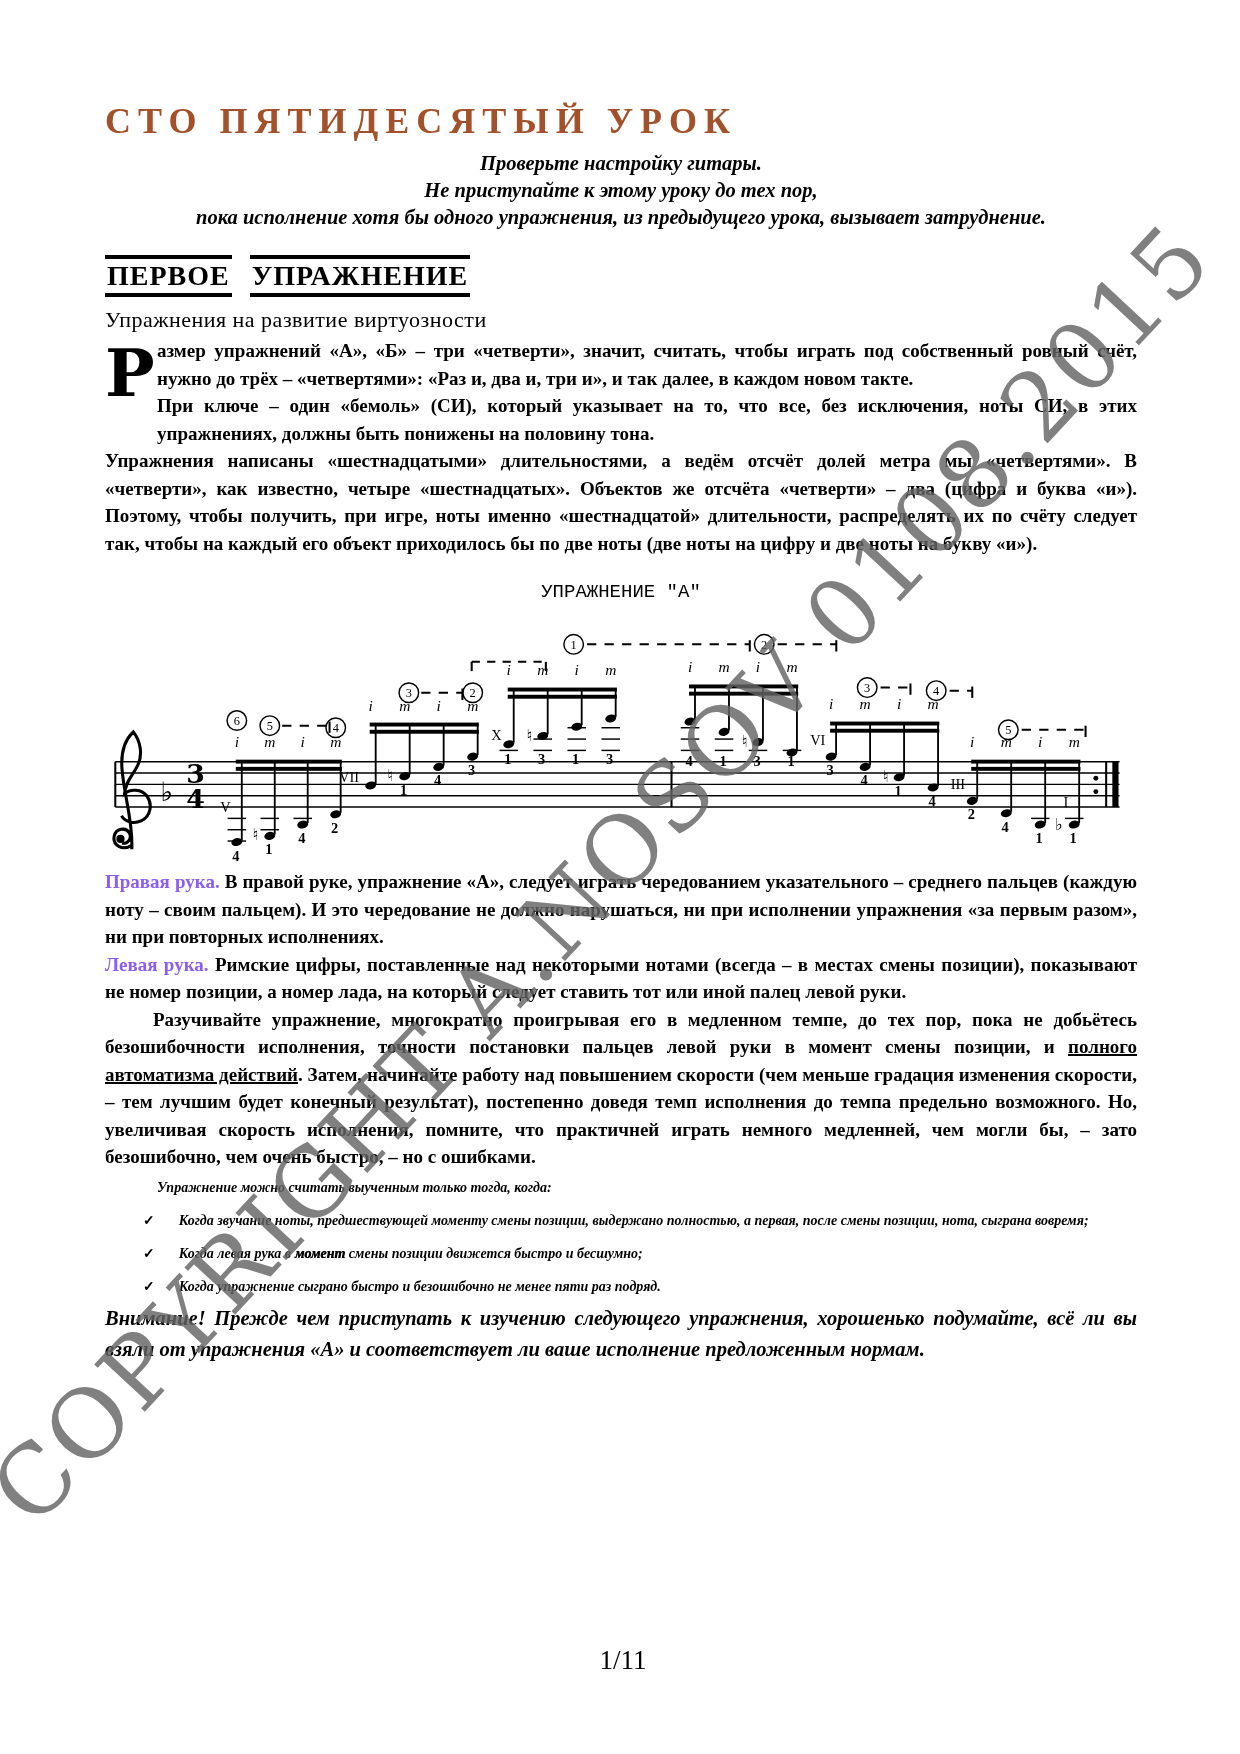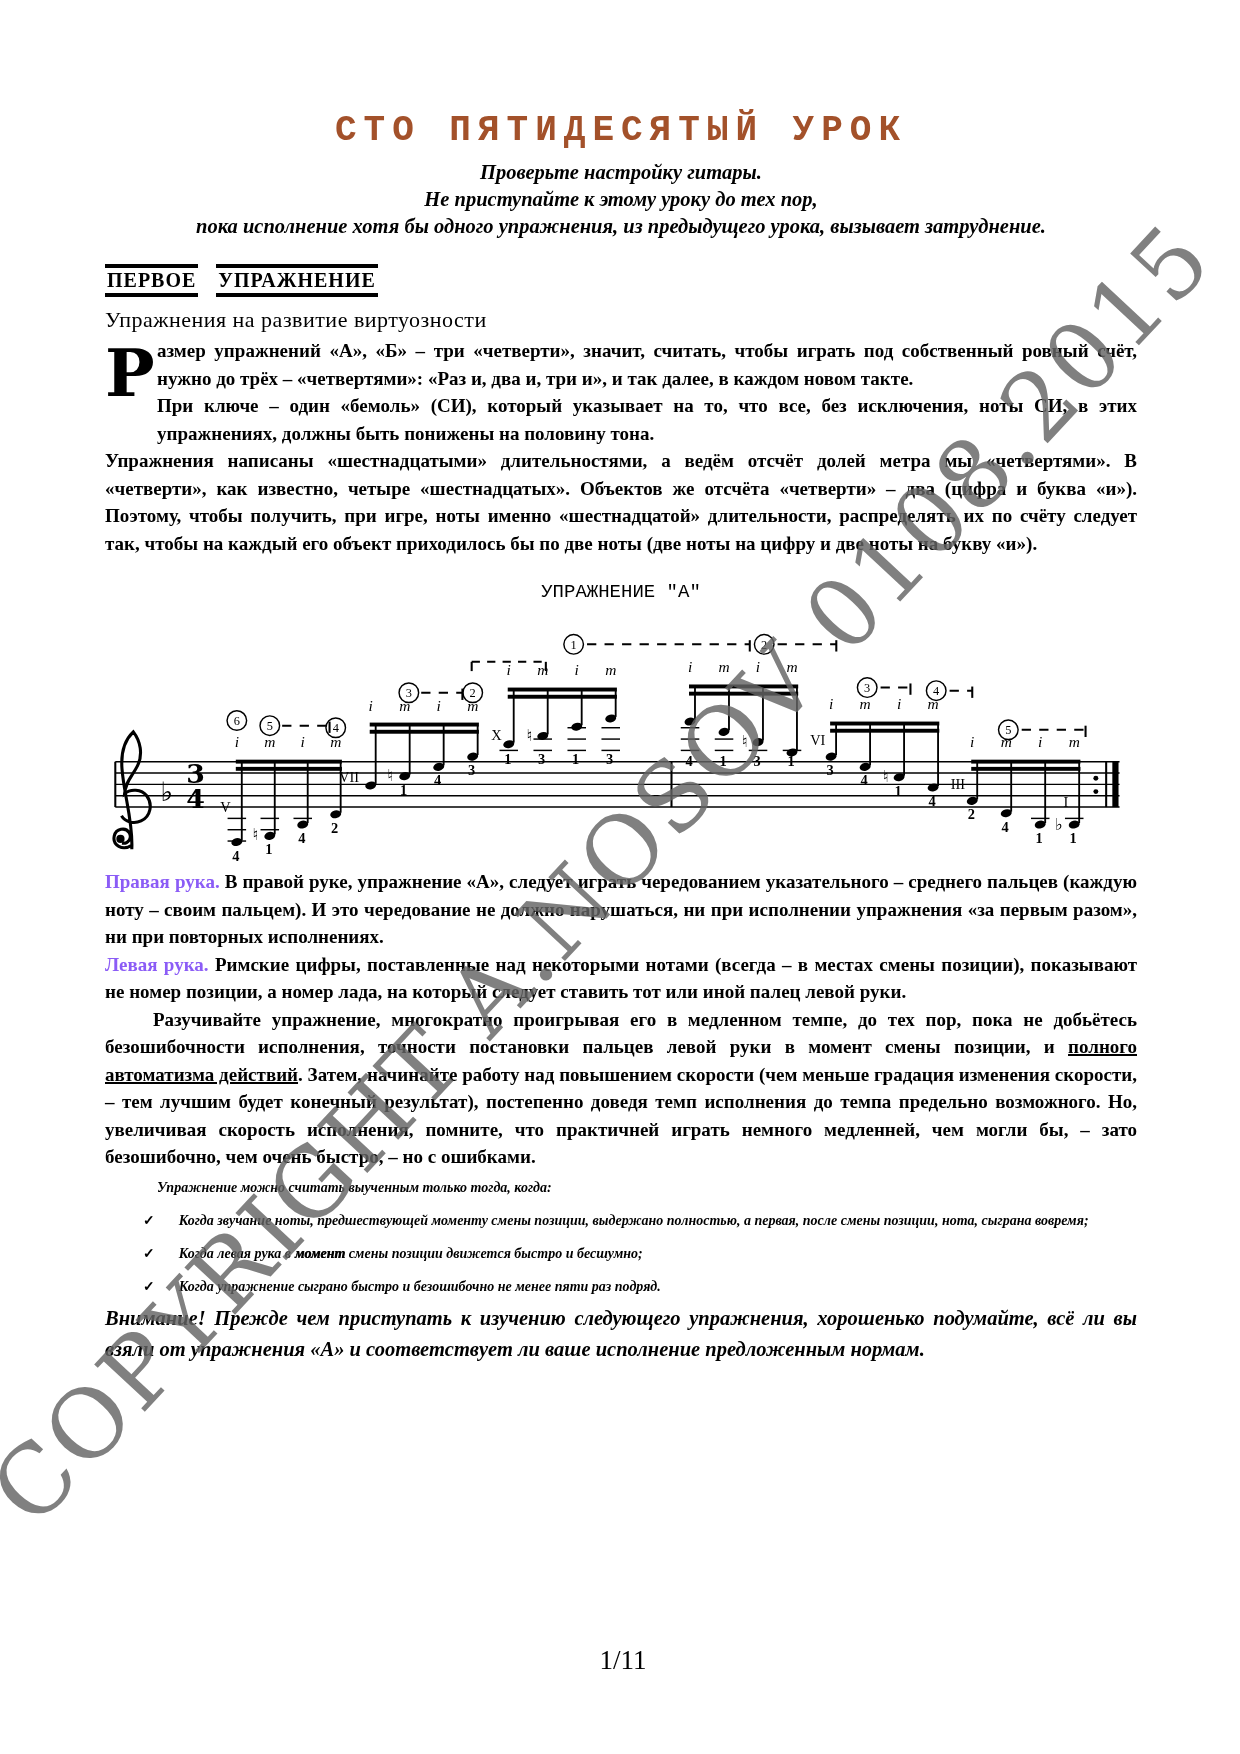"СТО ПЯТИДЕСЯТЫЙ УРОК" .main-title { font-family: Liberation Mono, monospace -> Liberation Serif, serif; margin: 14px 0 8px 0 -> 4px 0 8px 0; text-align: center -> left }
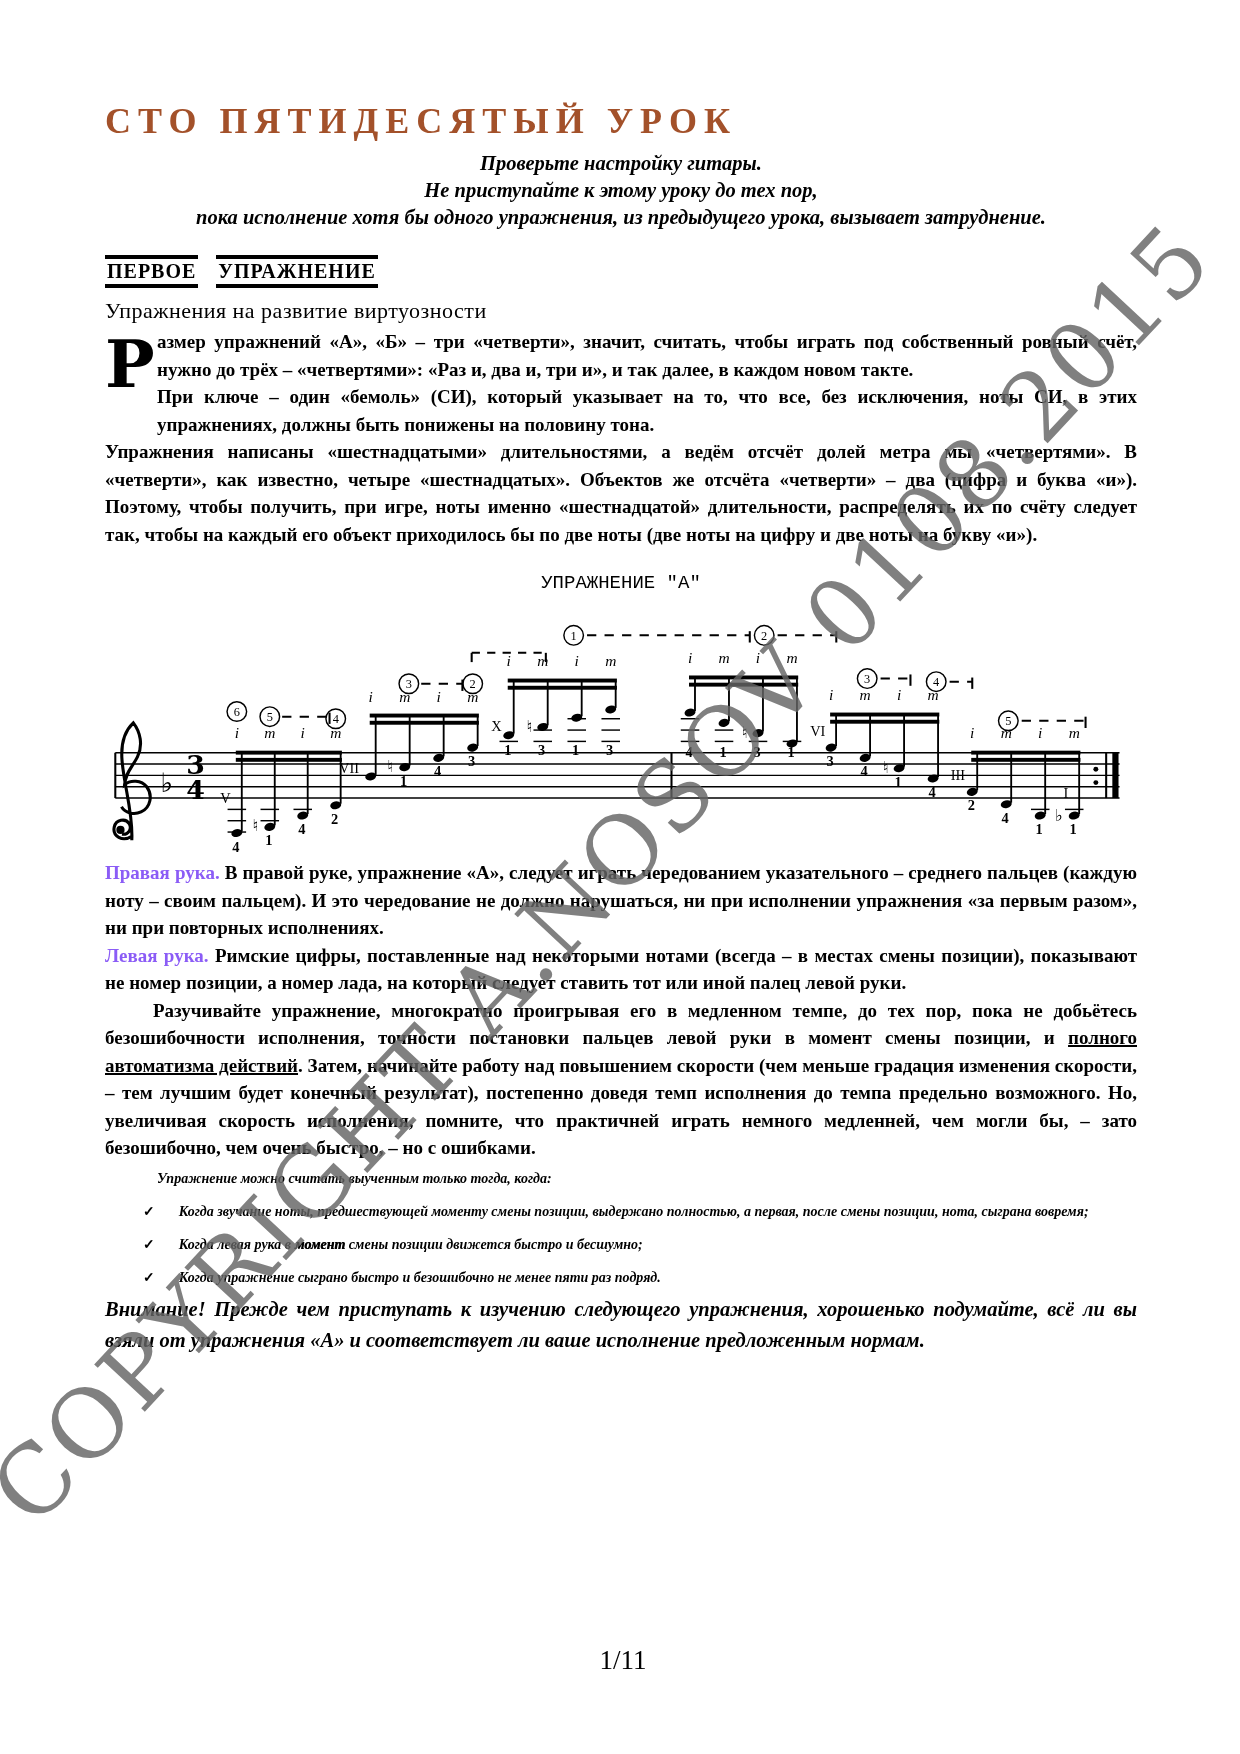"ПЕРВОЕ" .section-word { font-size: 20px -> 28px }
